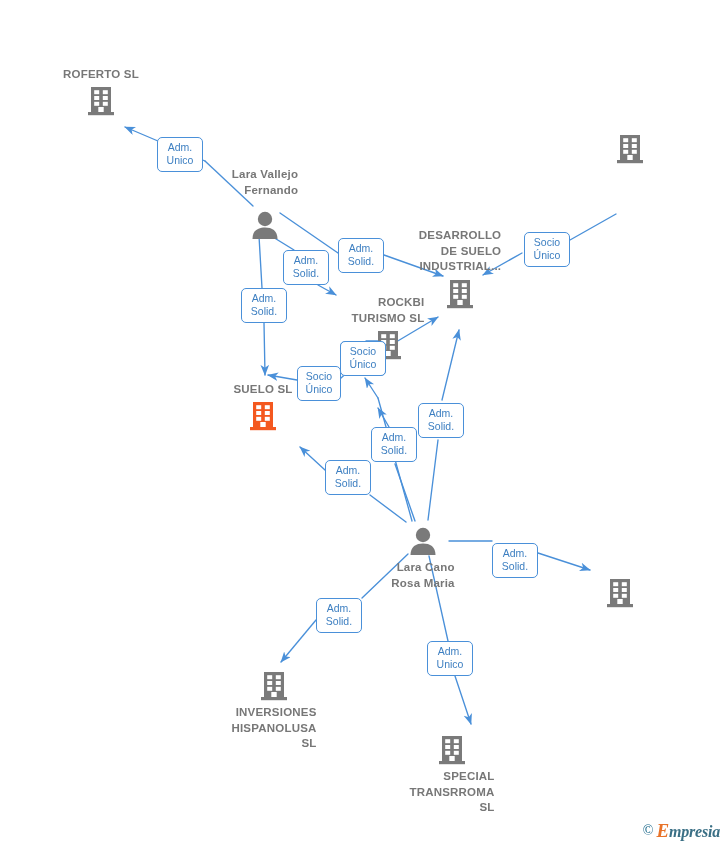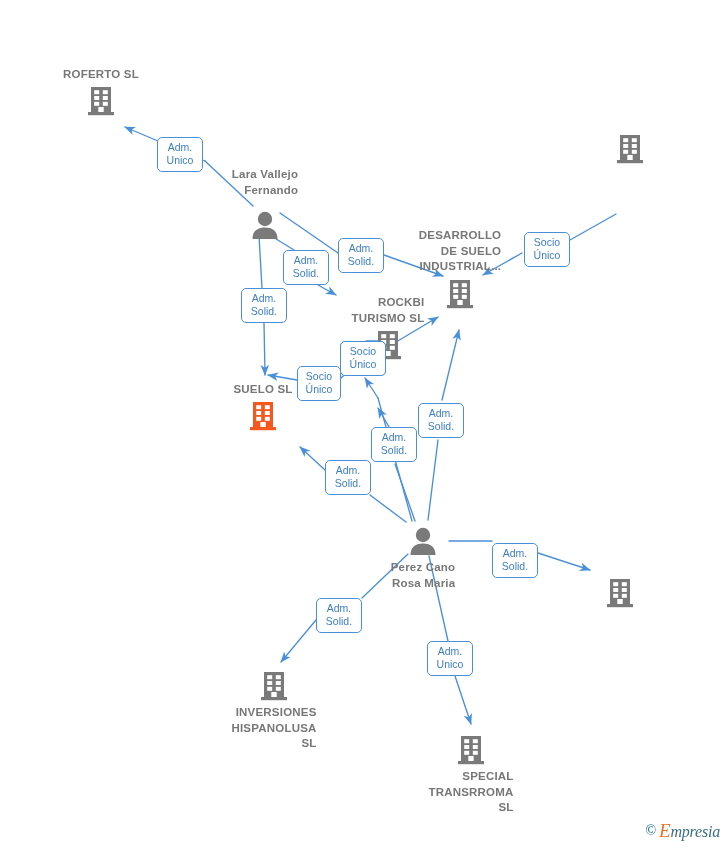"Perez Cano" div.node-label { text: Perez -> Lara }
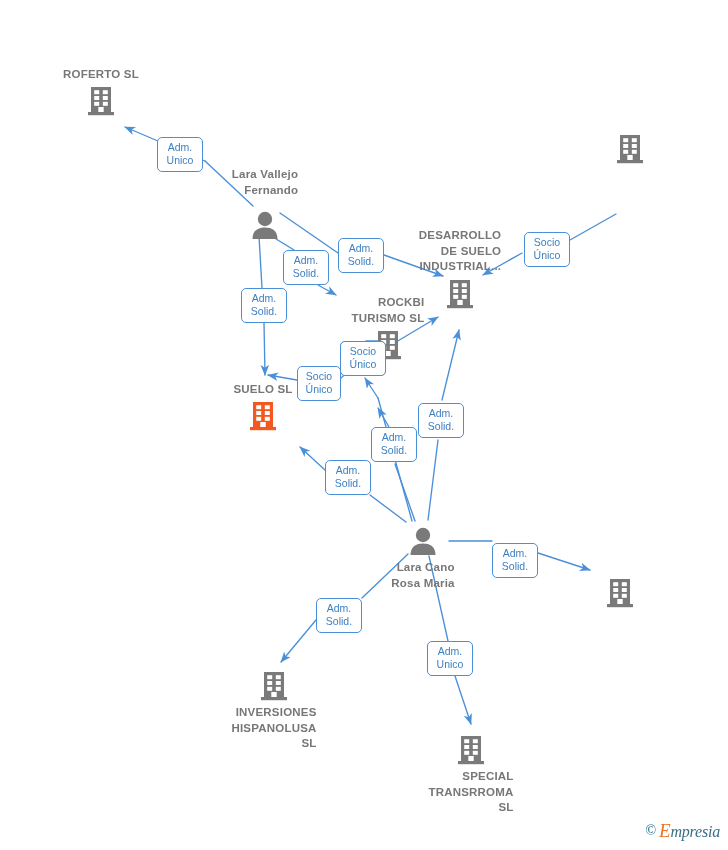"SPECIAL" div.node { left: 471px -> 452px }
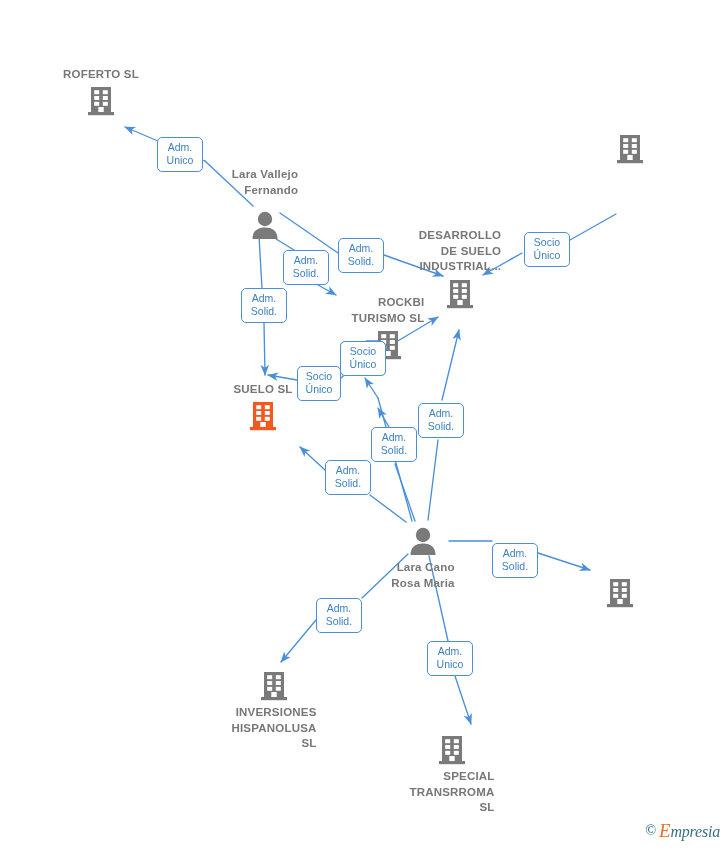"Empresia" .wm-text { font-weight: none -> bold }
